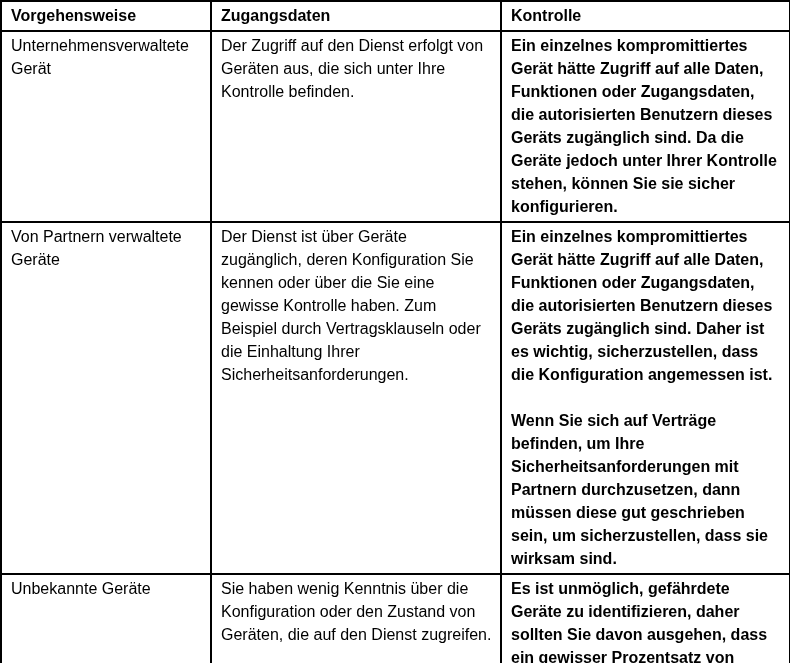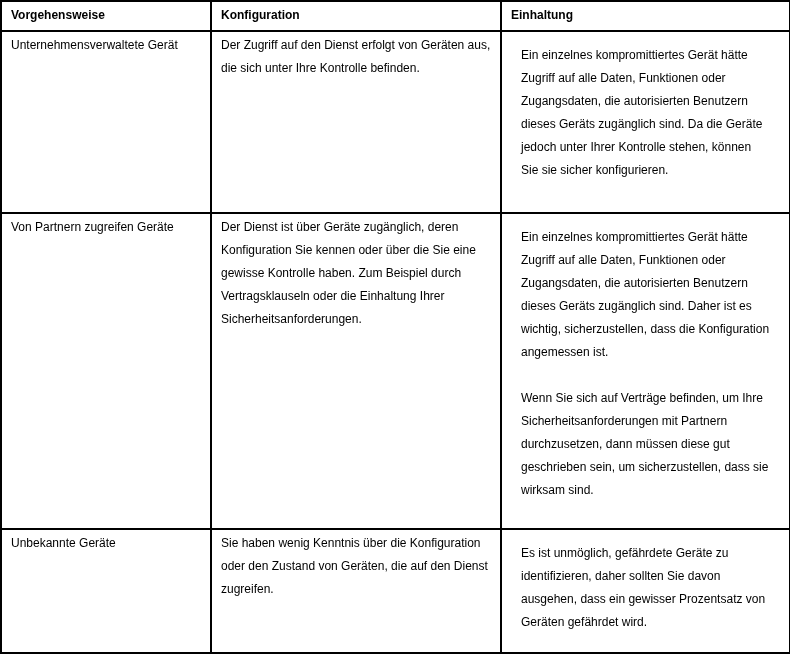"Vorgehensweise" table.doc-table th, table.doc-table td { font-size: 12px -> 16px }
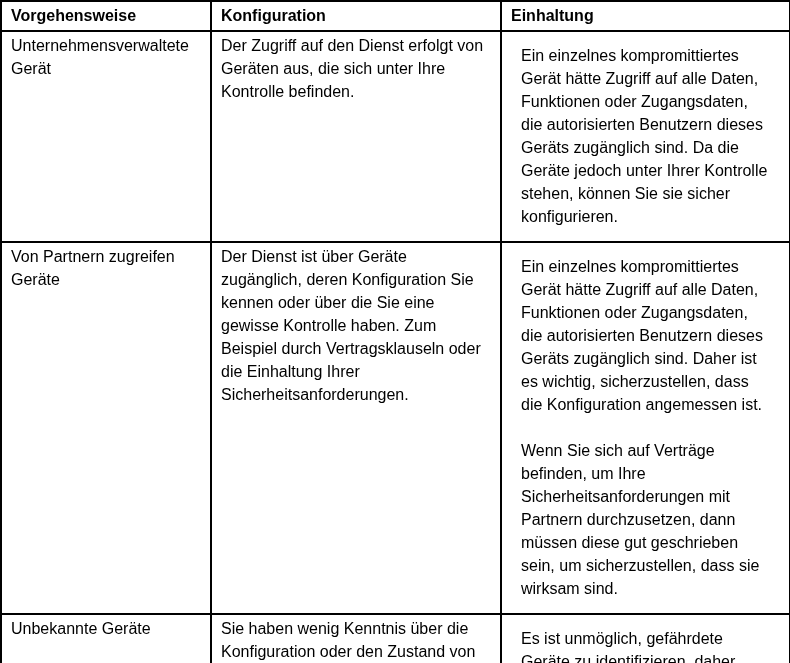"Konfiguration" th { text: Konfiguration -> Zugangsdaten }
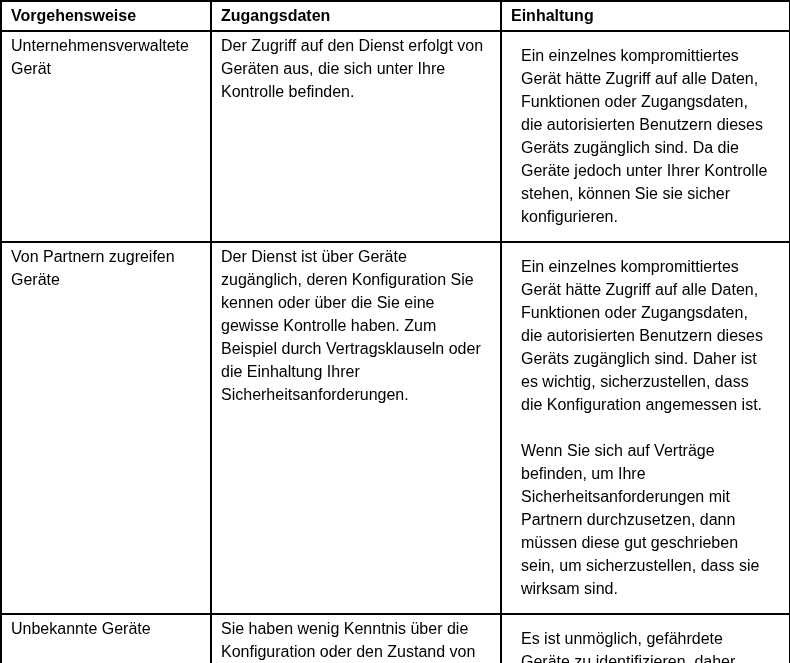"Einhaltung" th { text: Einhaltung -> Kontrolle }
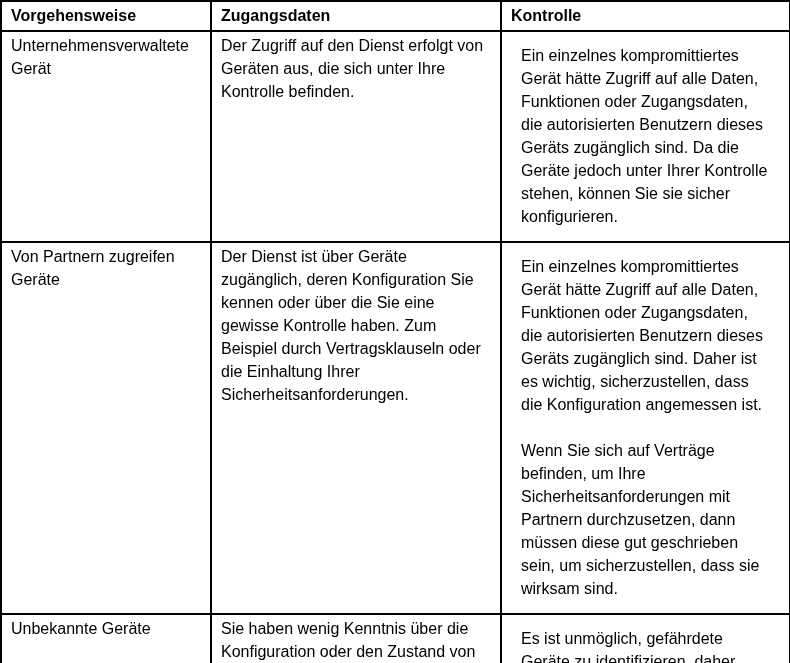"Ein einzelnes kompromittiertes Gerät" td p { font-weight: none -> bold; margin: 10px -> 0 }
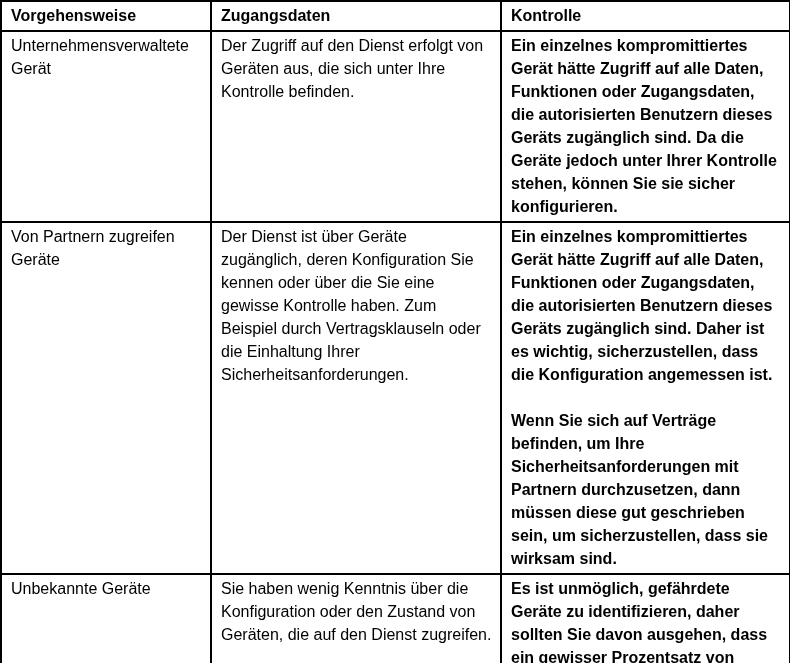"Von Partnern zugreifen Geräte" td { text: zugreifen -> verwaltete }
